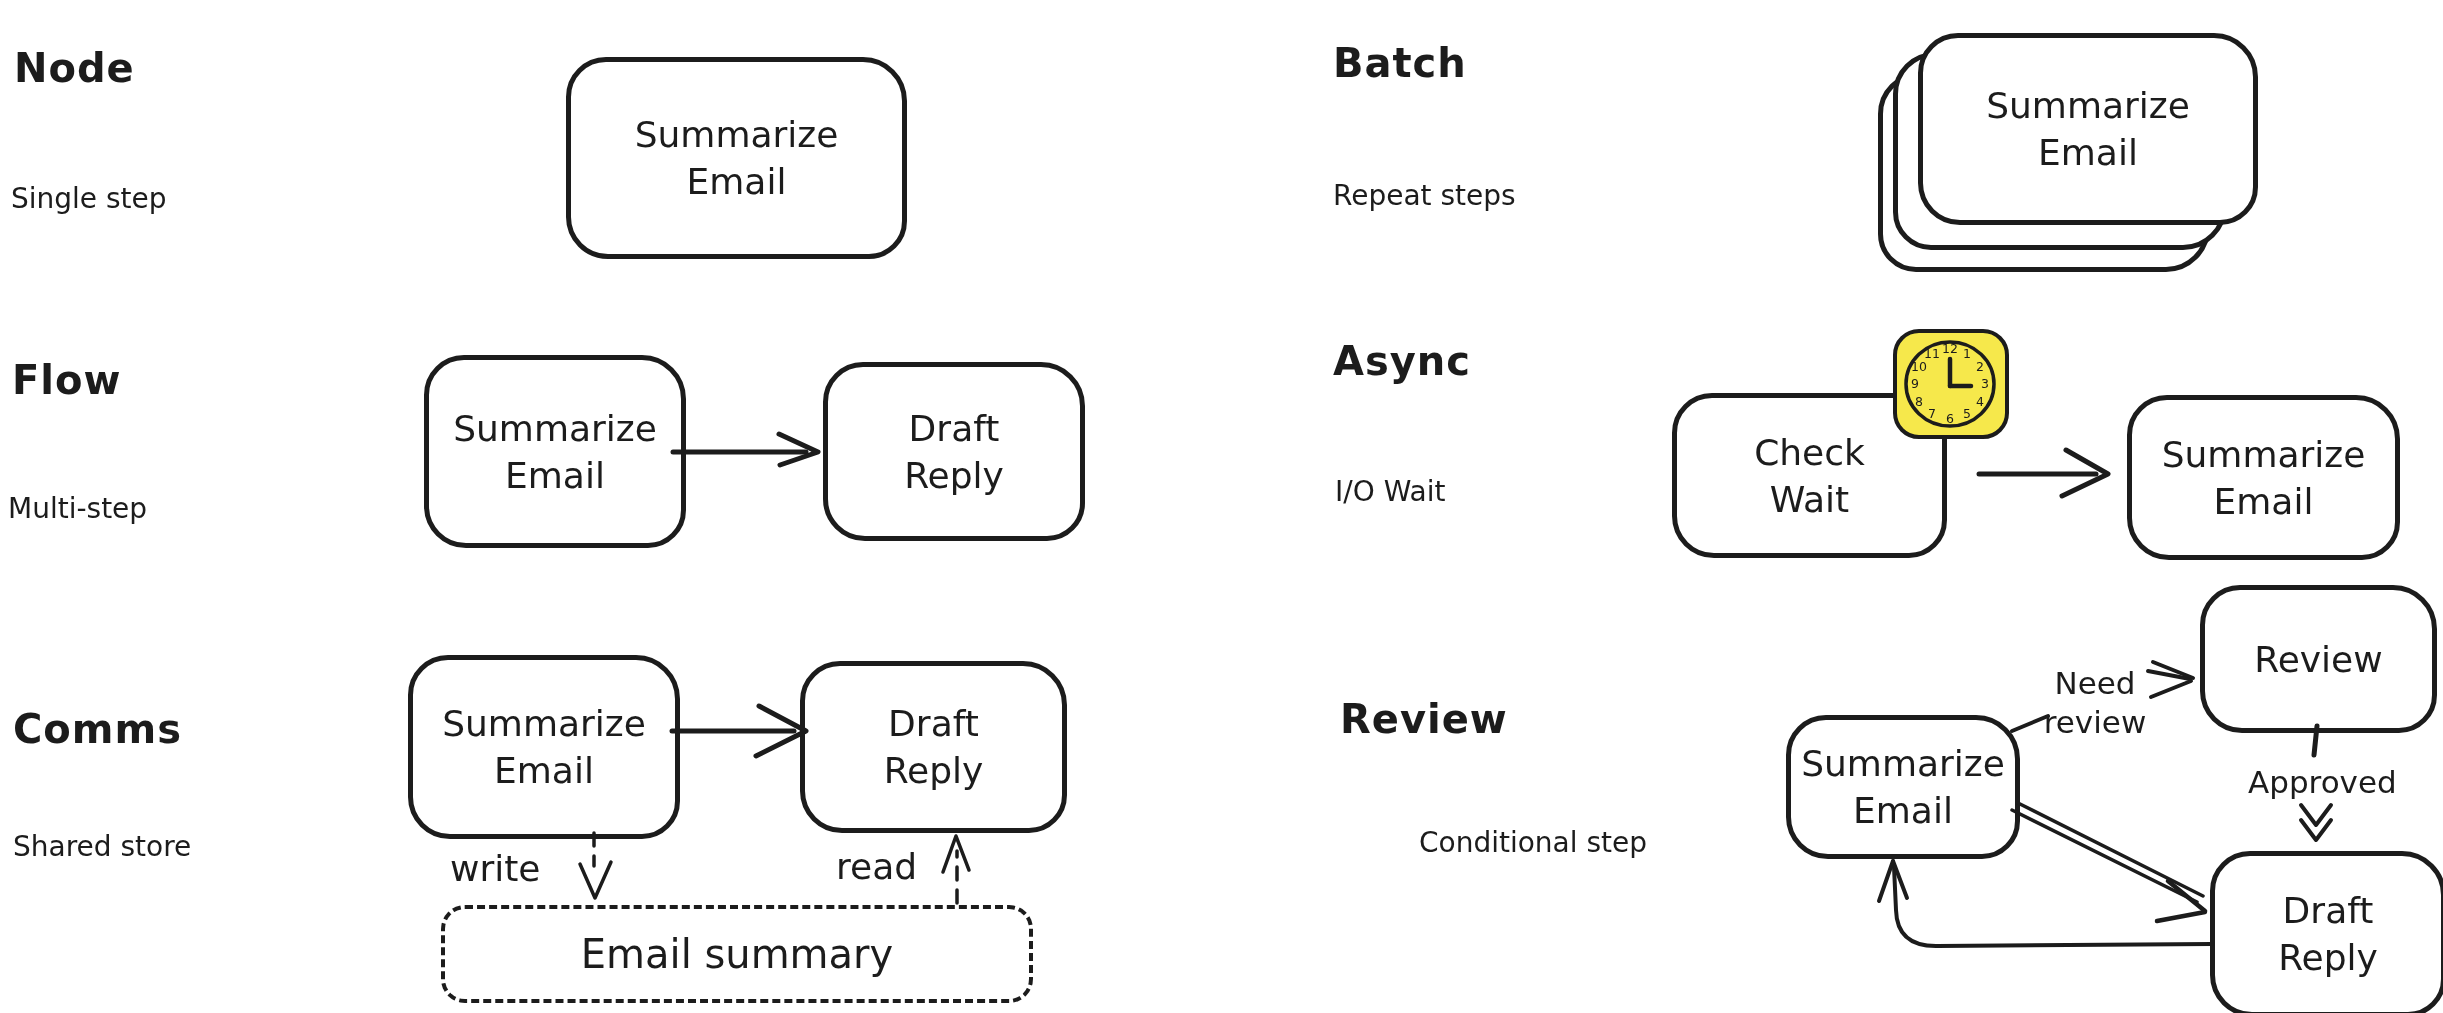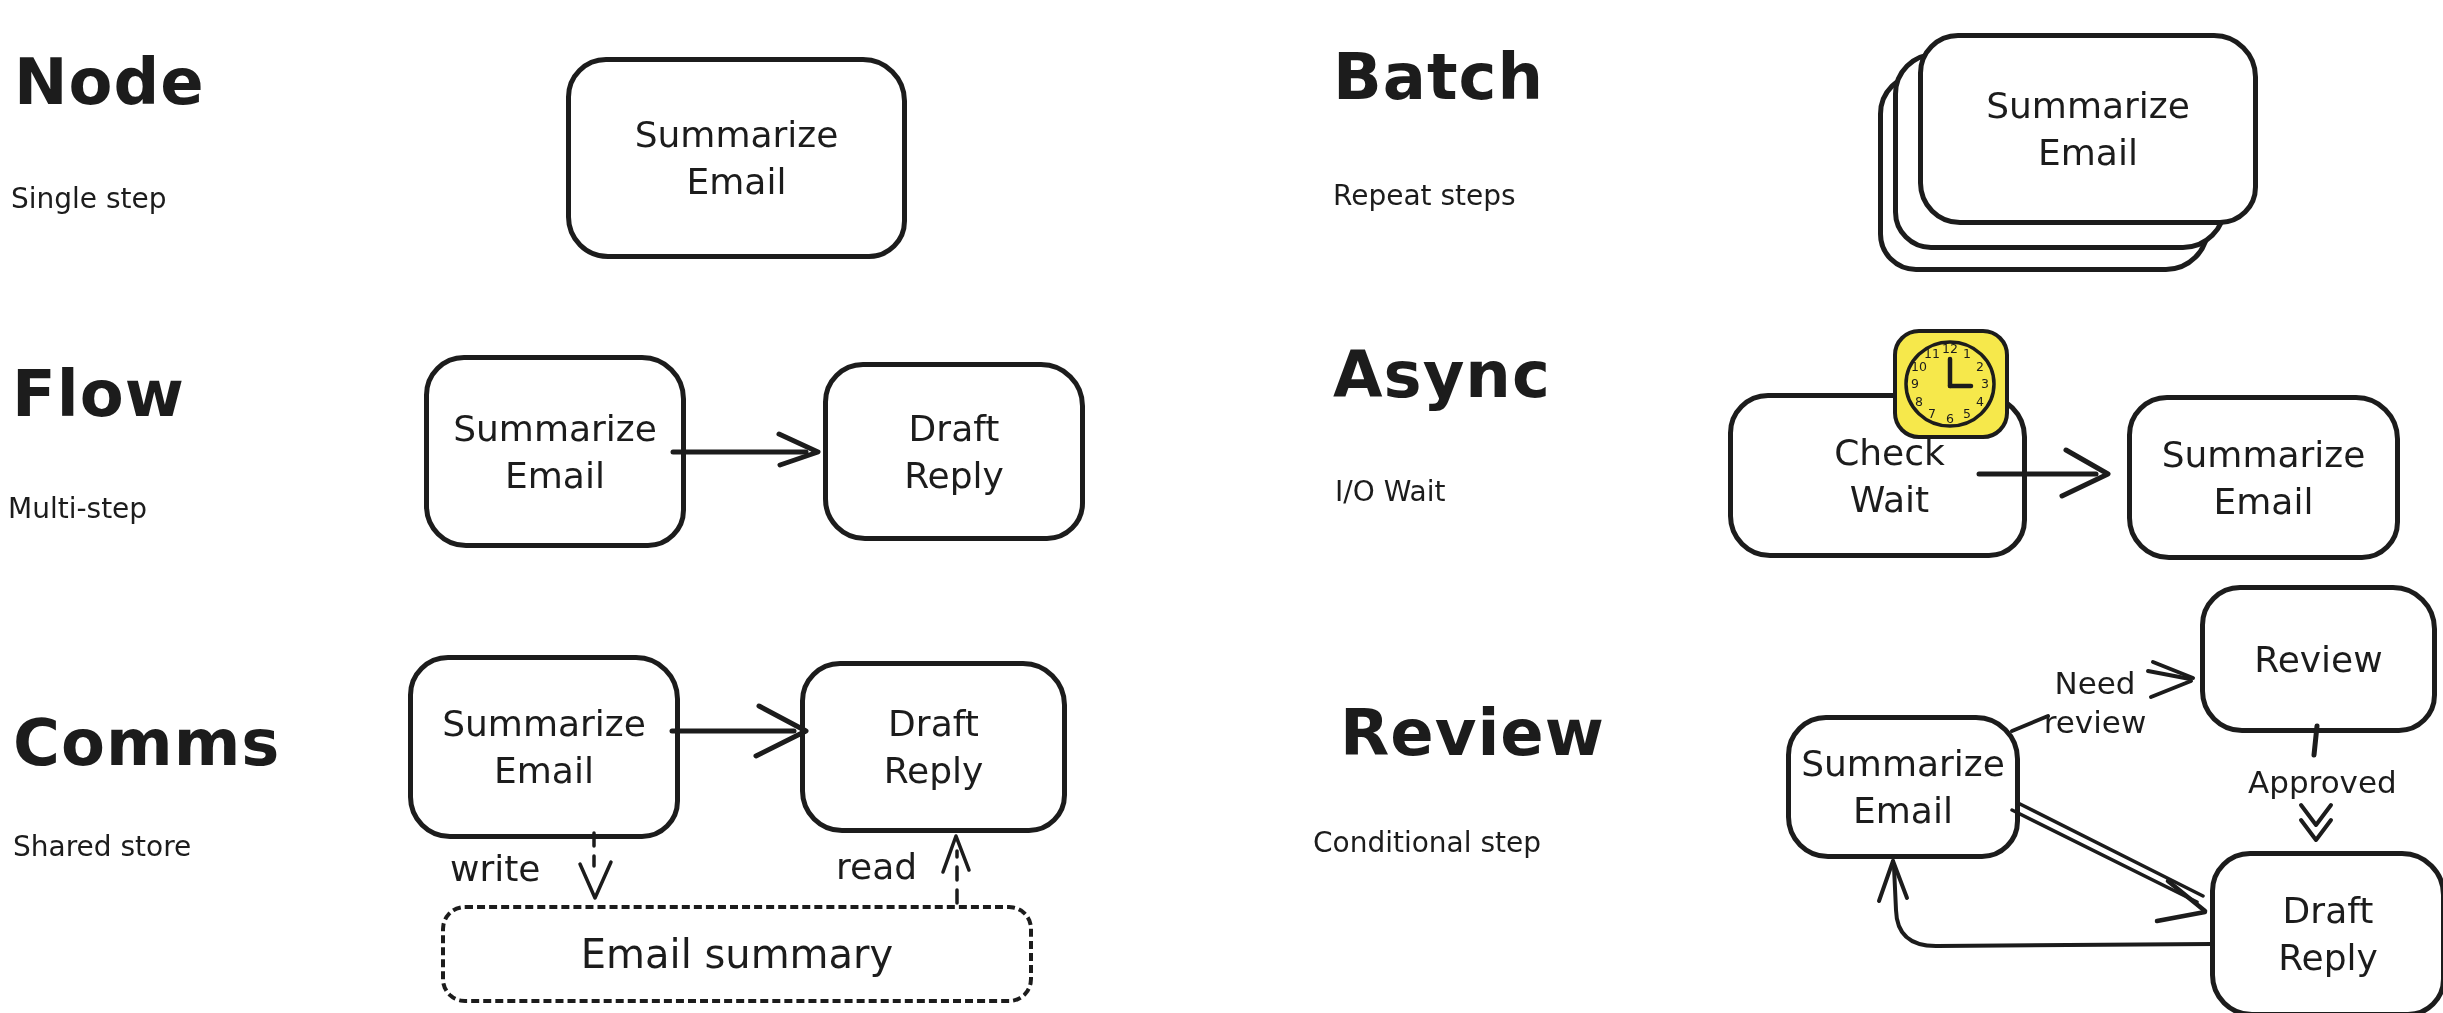"Node" .title { font-size: 64px -> 40px }
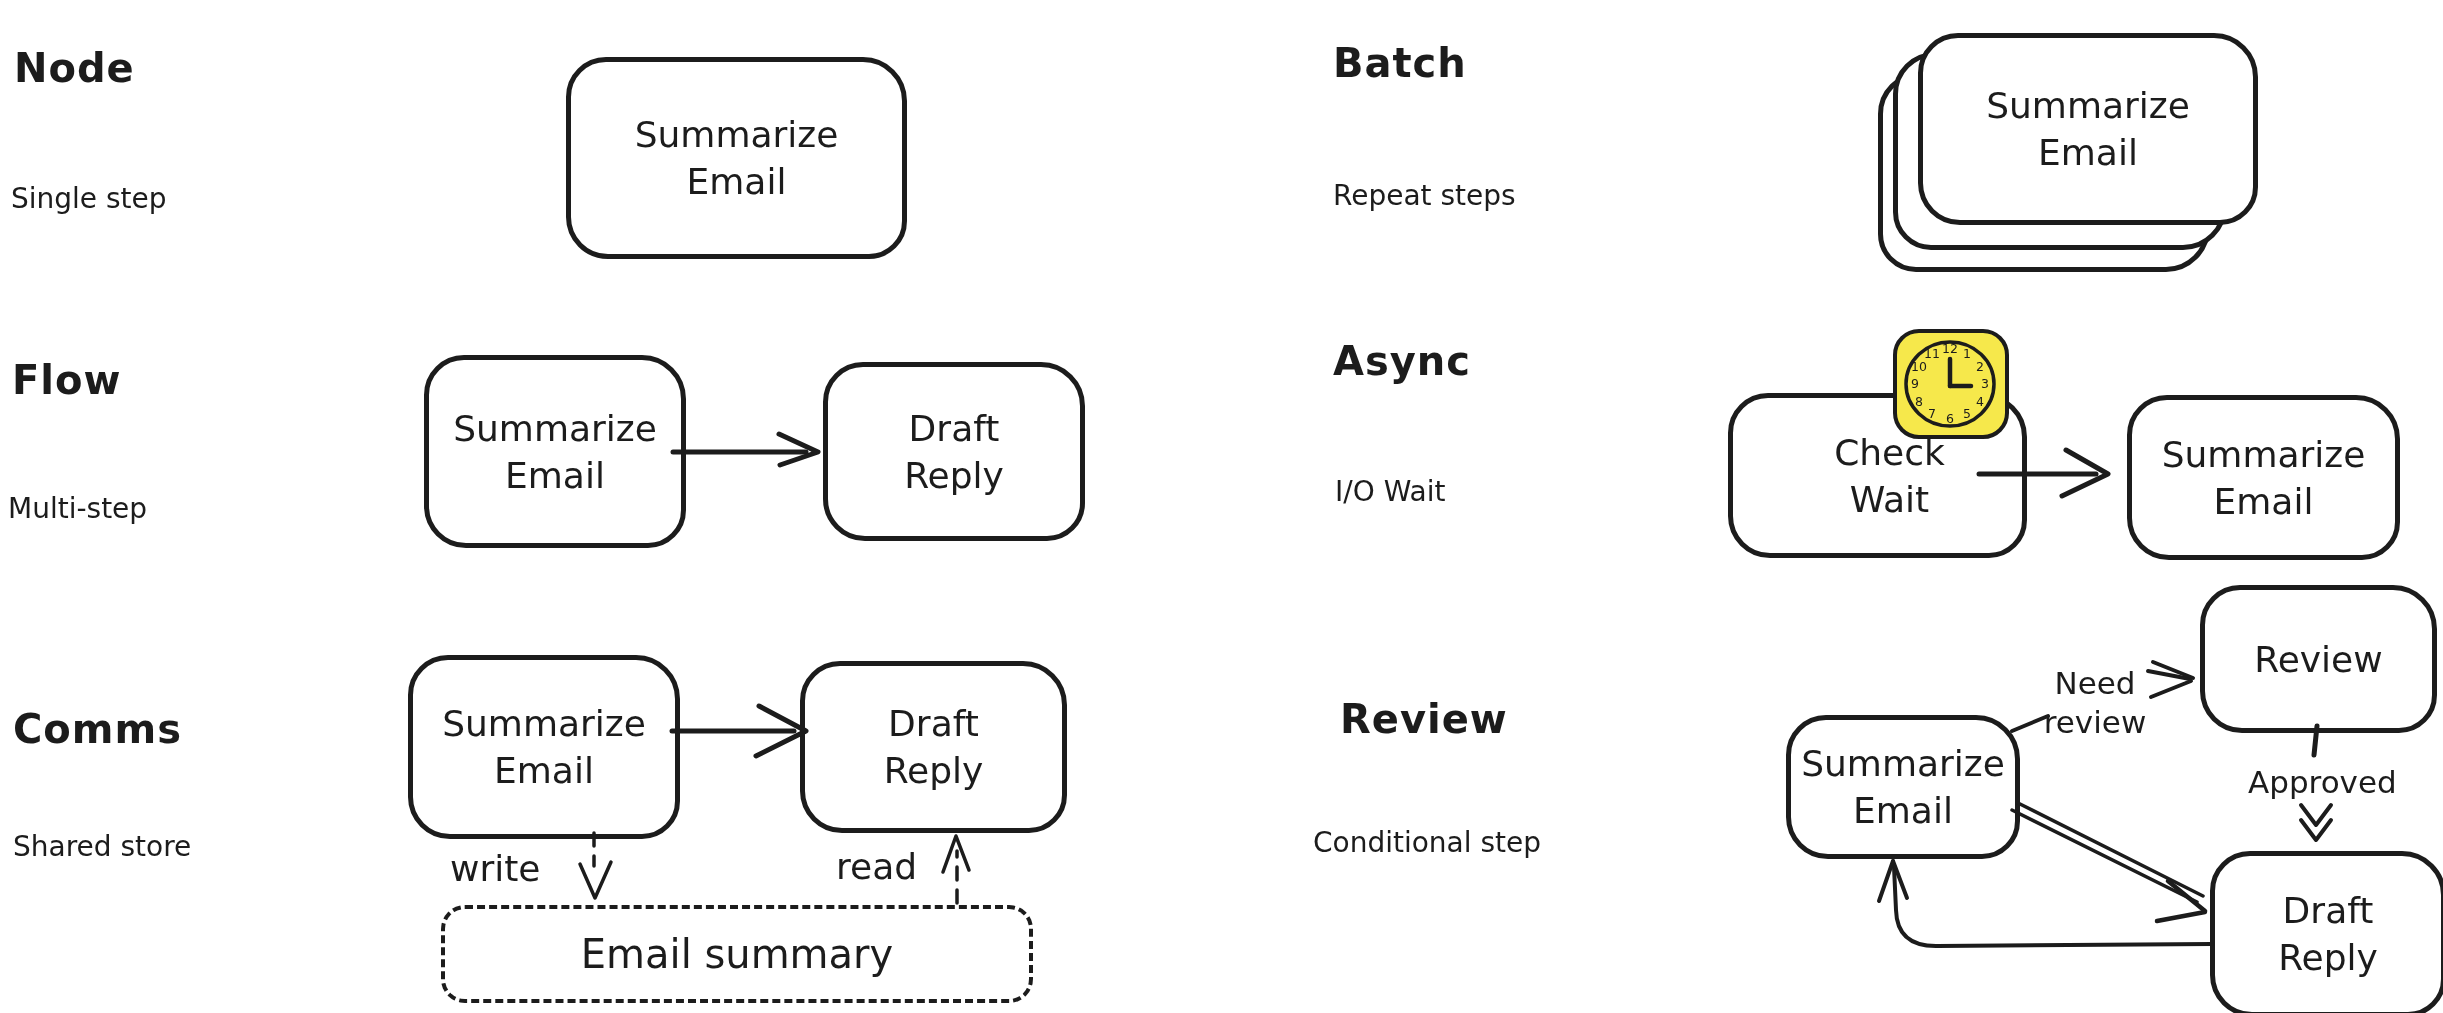"Check" div.bx { left: 1728px -> 1672px; padding-left: 24px -> none }
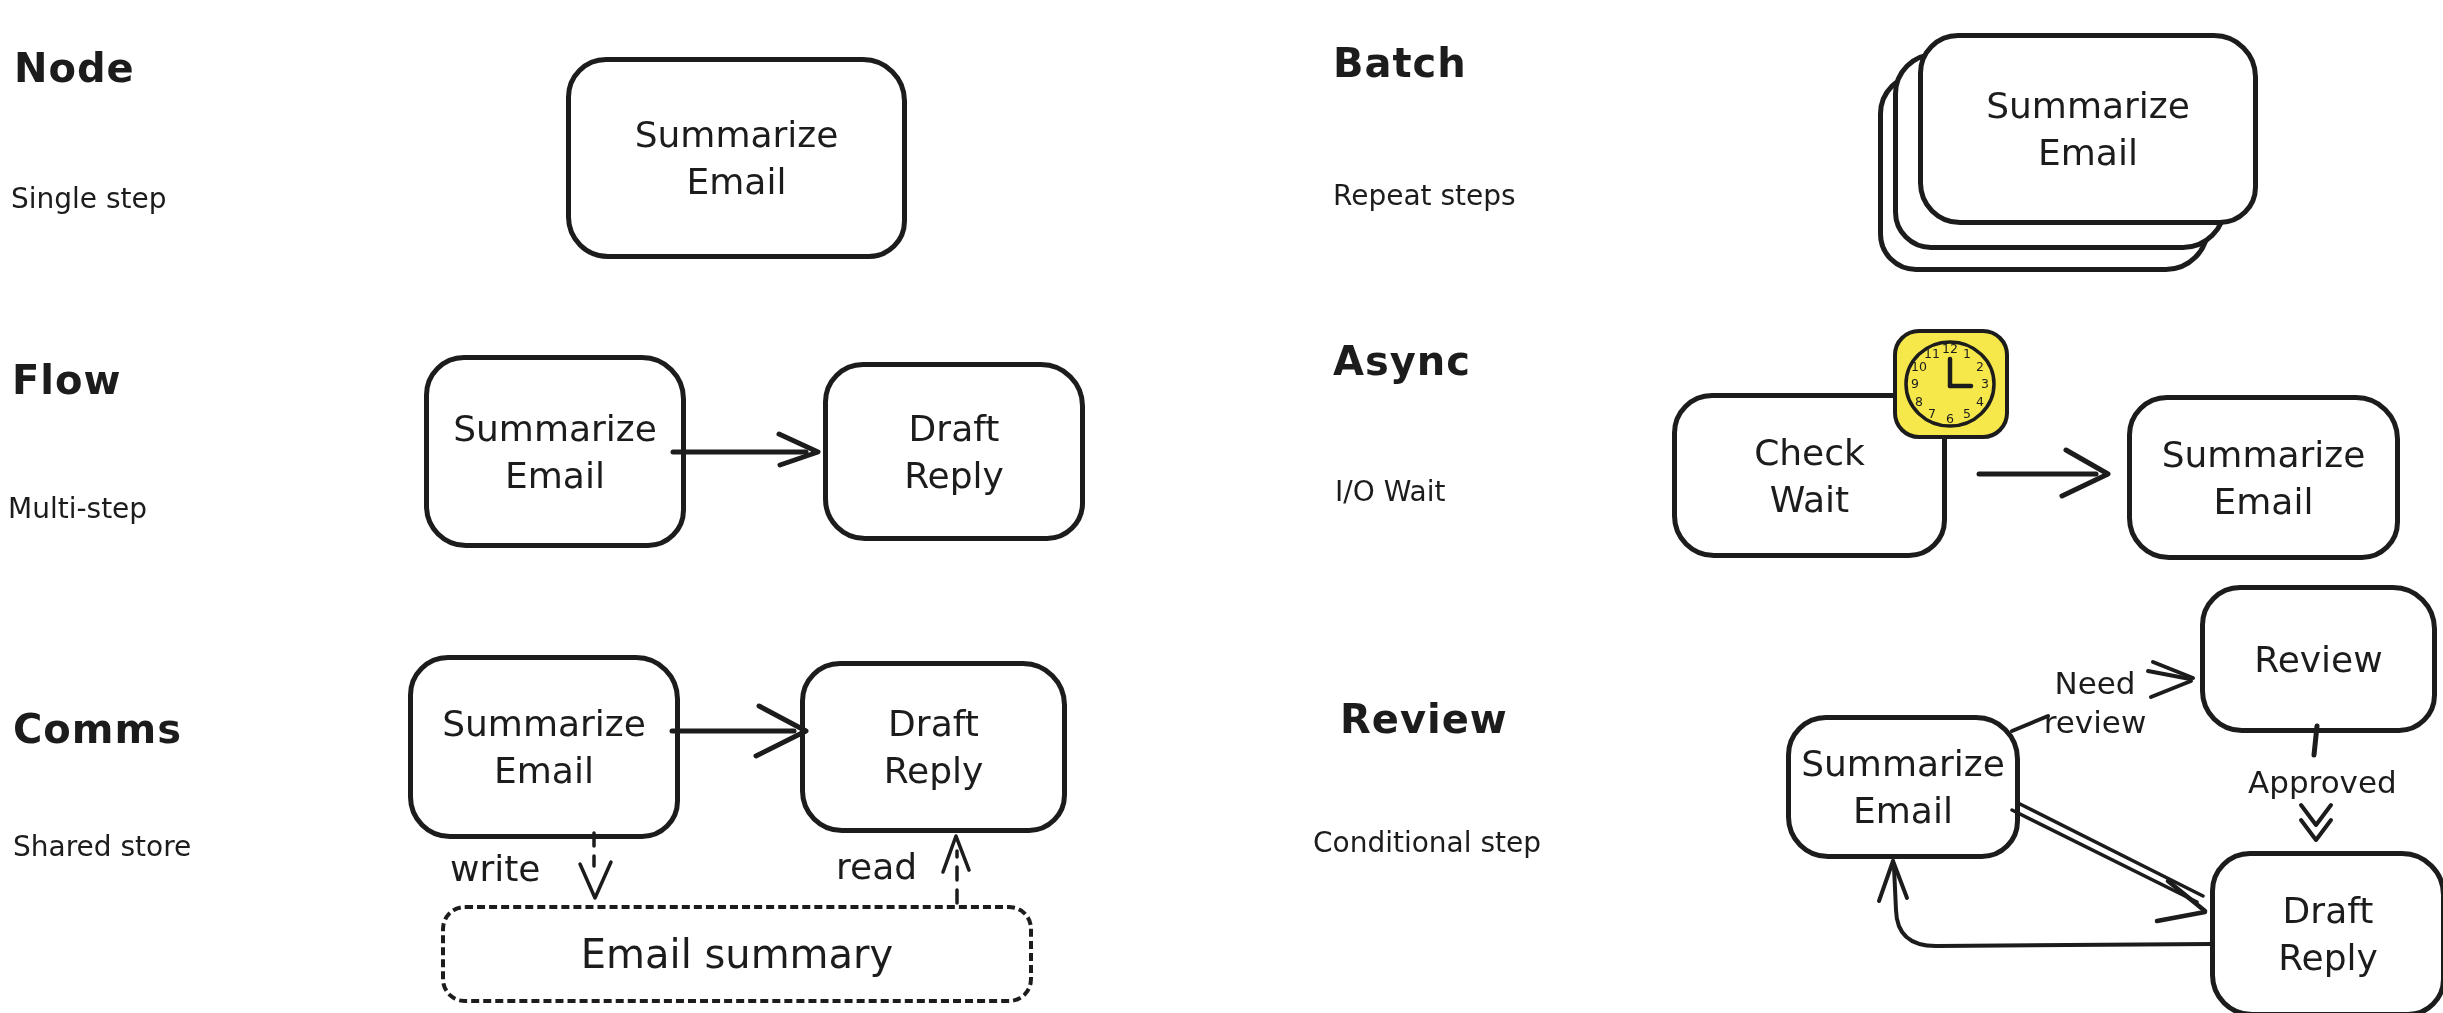"Conditional step" div.abs { left: 1313px -> 1419px }
